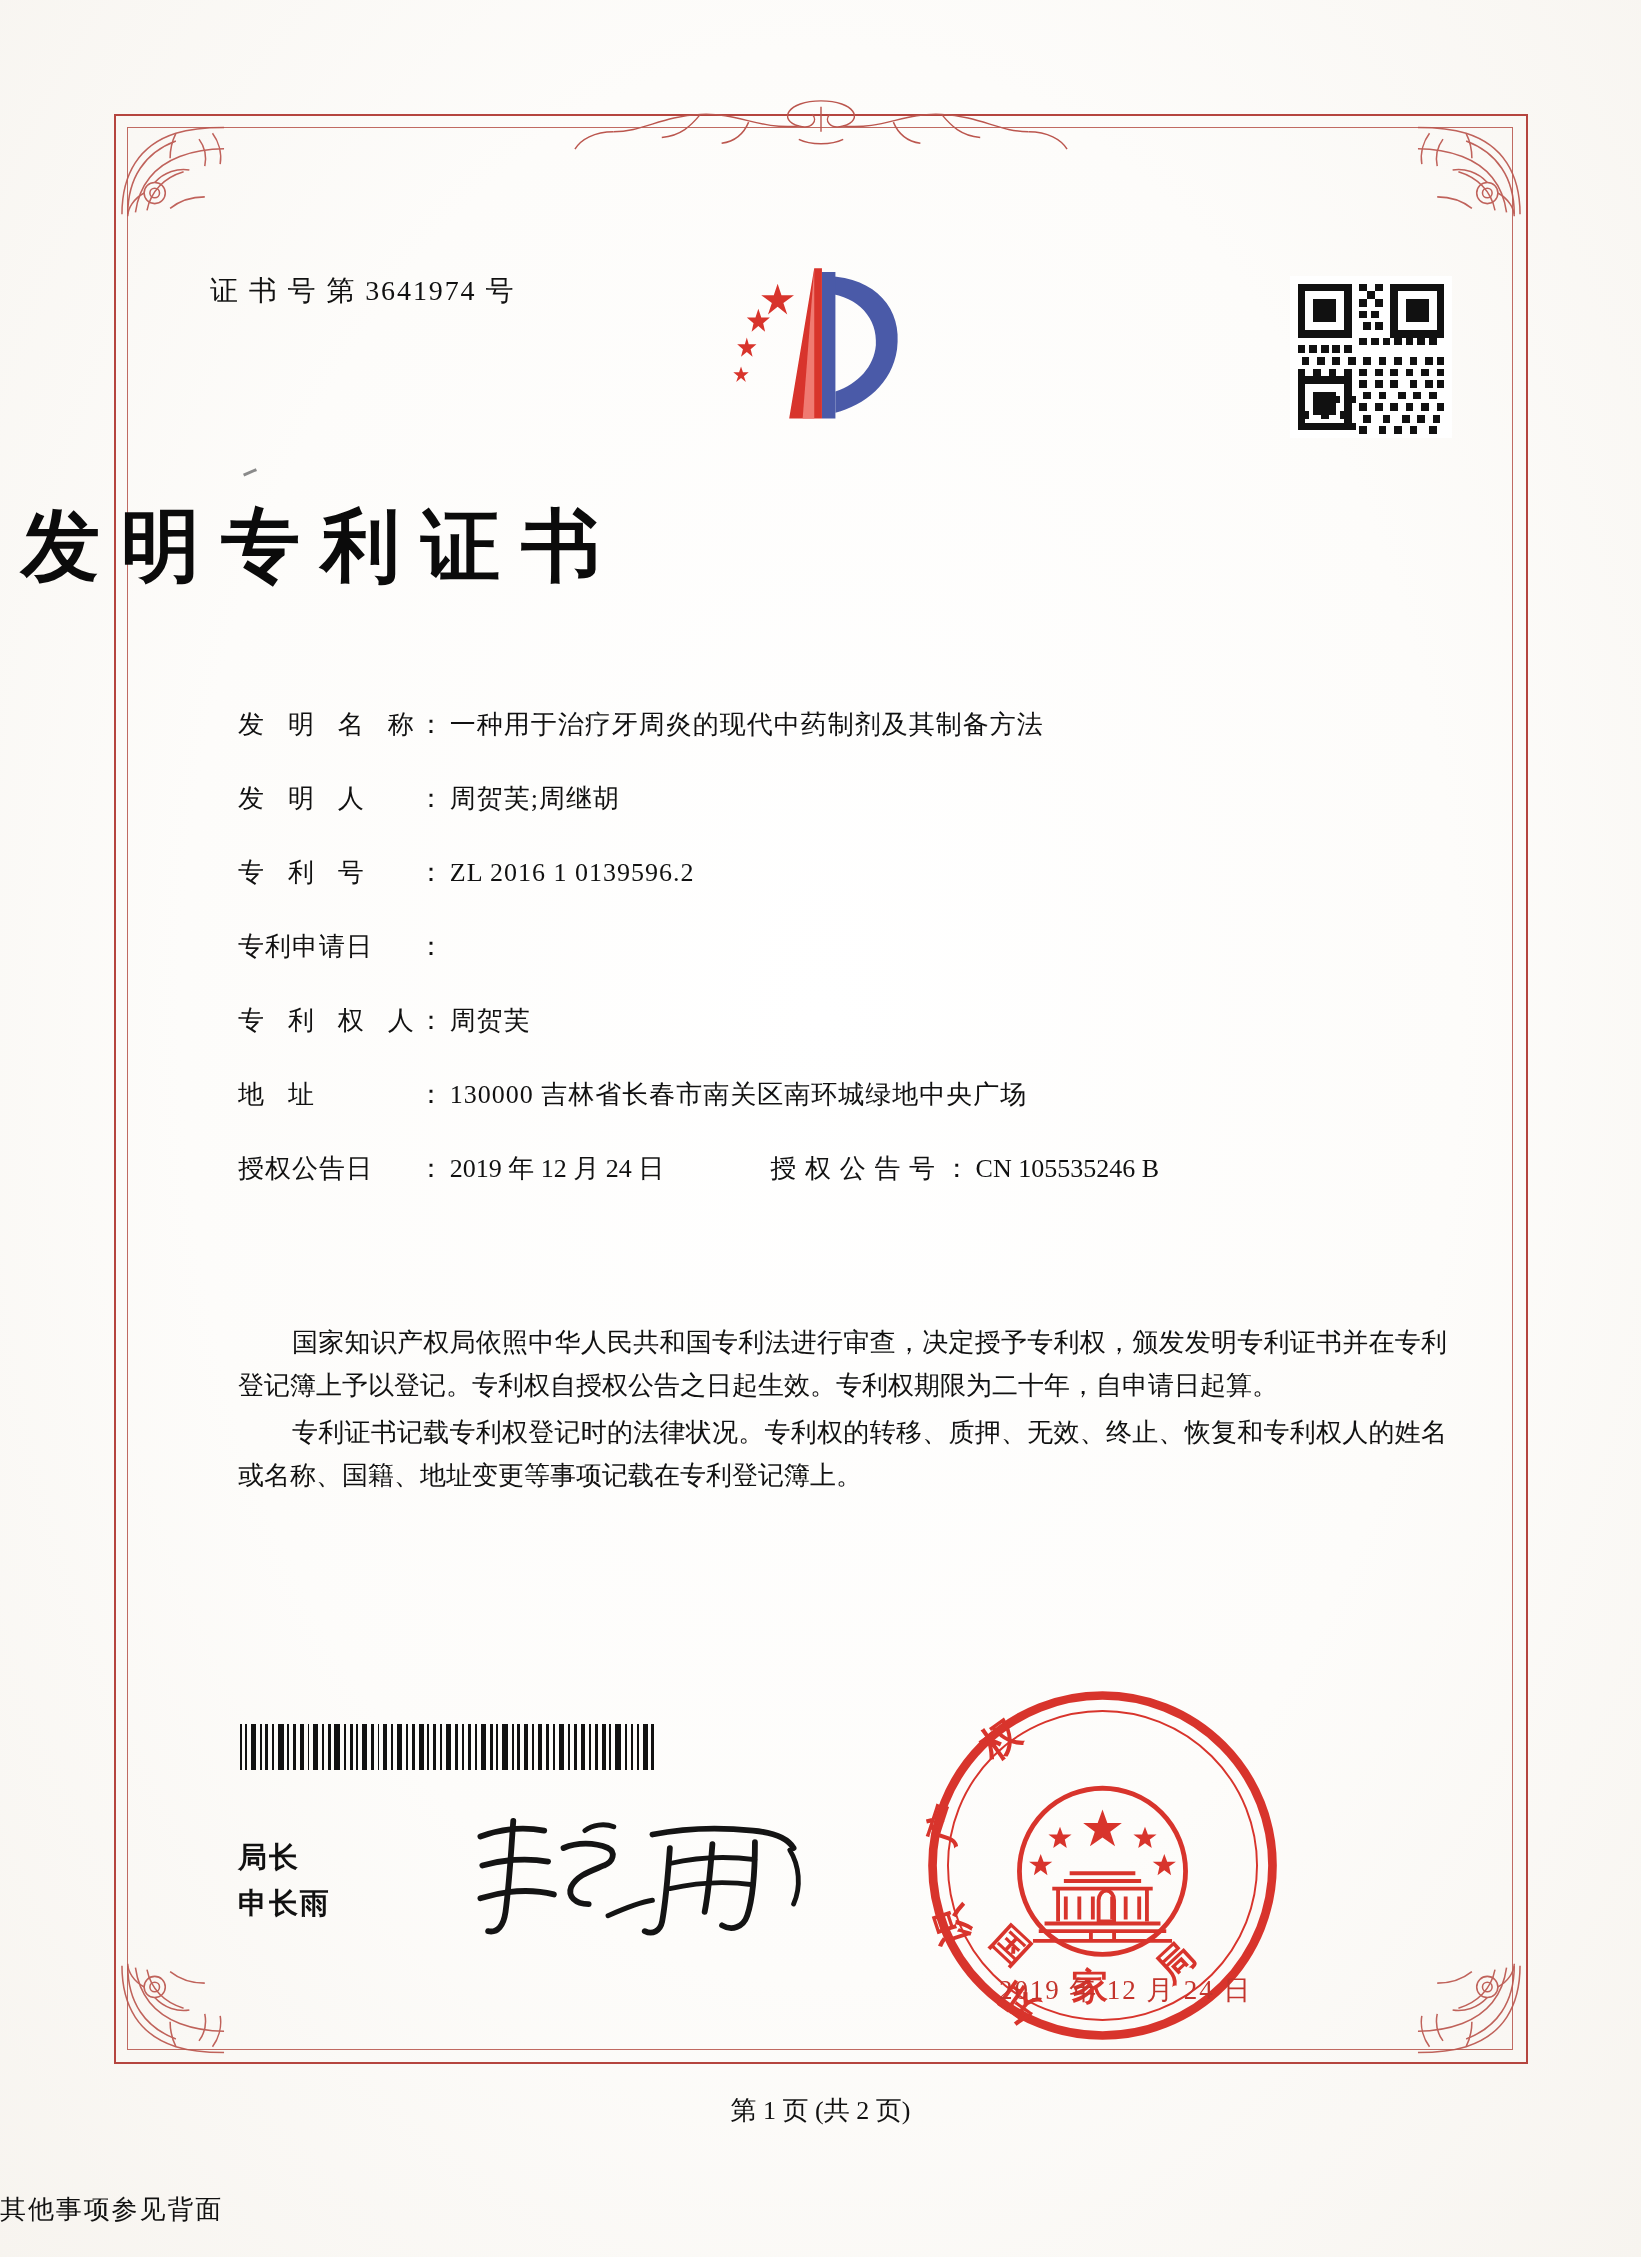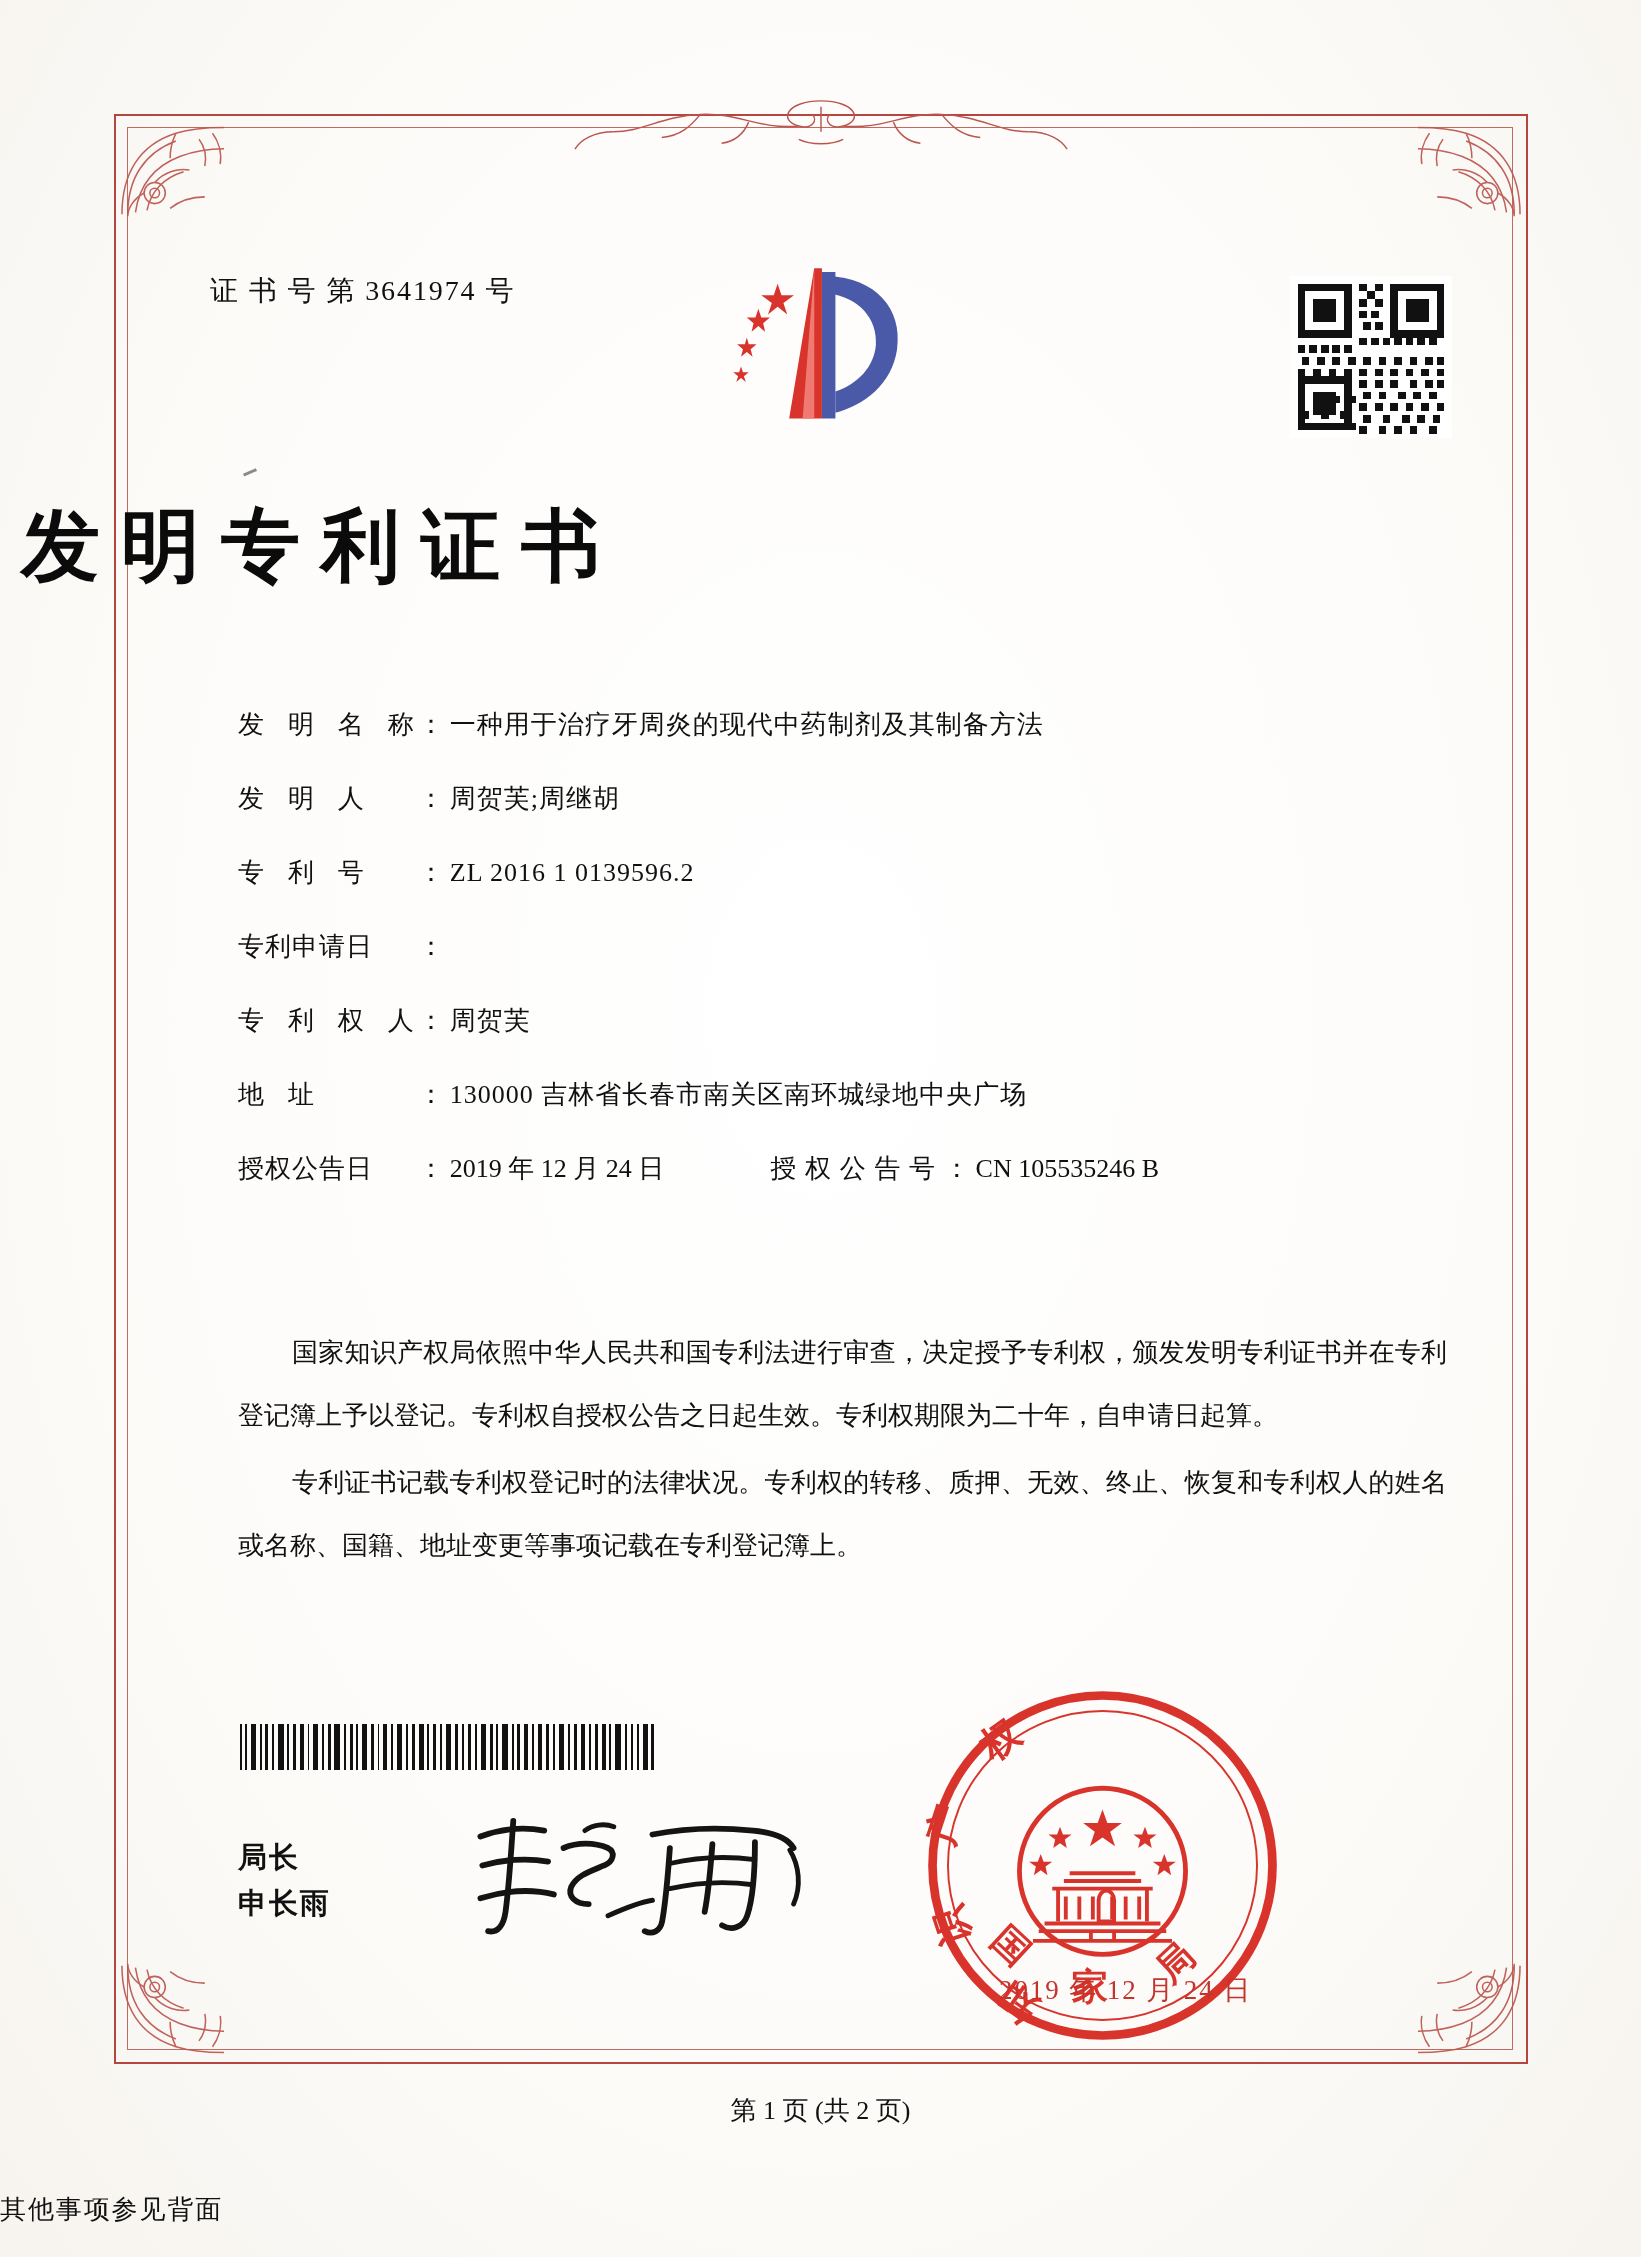"国家知识产权局依照中华人民共和国专利法进行审查，决定授予专利权，颁发发明专利证书" .paragraphs { line-height: 63px -> 43px }
